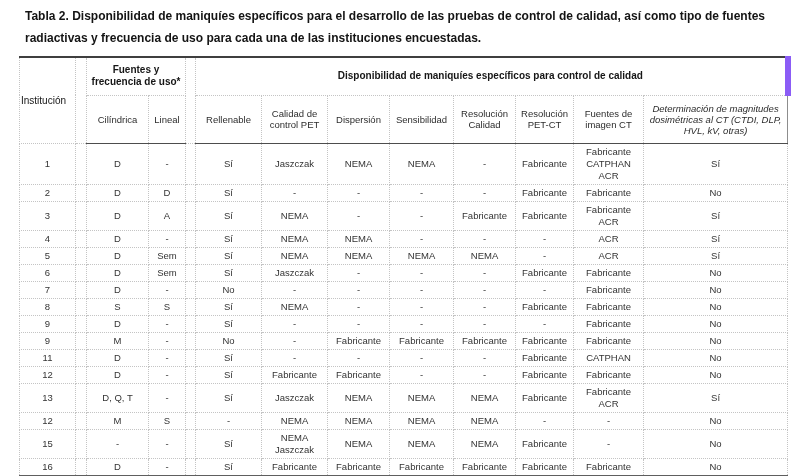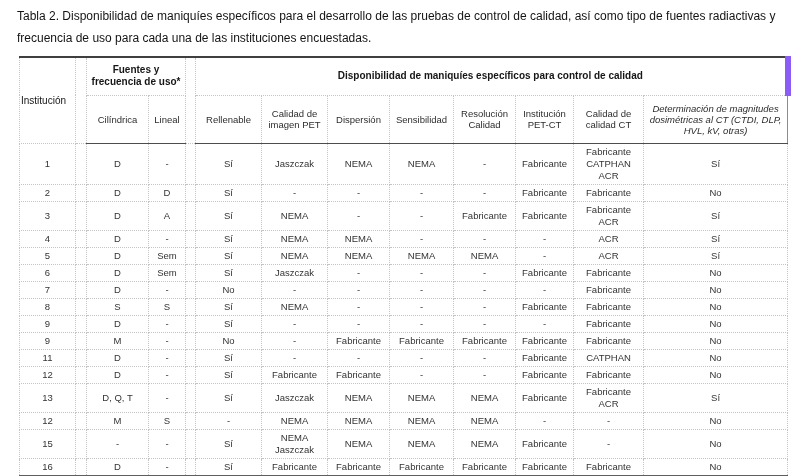"Tabla 2. Disponibilidad de maniquíes" .caption { font-weight: normal -> bold; margin: 5px 15px 0 17px -> 5px 15px 0 25px }
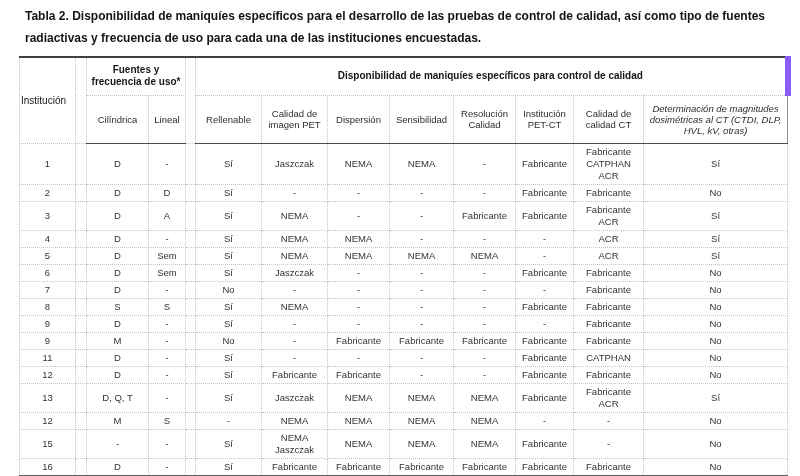"Calidad de imagen PET" th { text: imagen -> control }
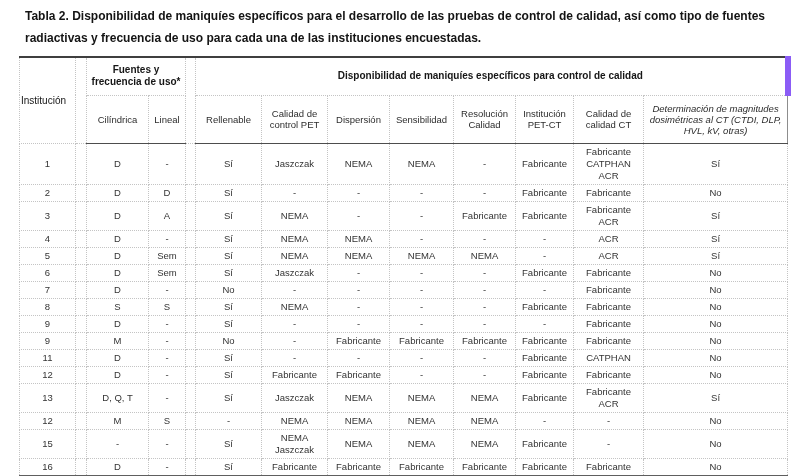"Institución PET-CT" th { text: Institución -> Resolución }
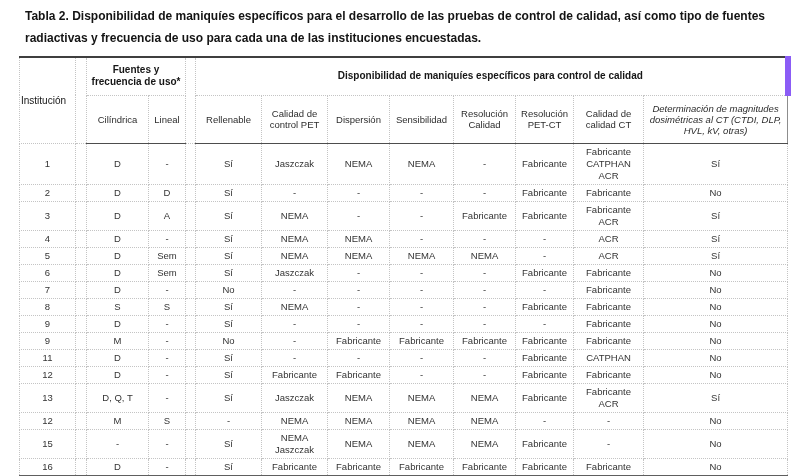"Calidad de calidad CT" th { text: Calidad de calidad -> Fuentes de imagen }
